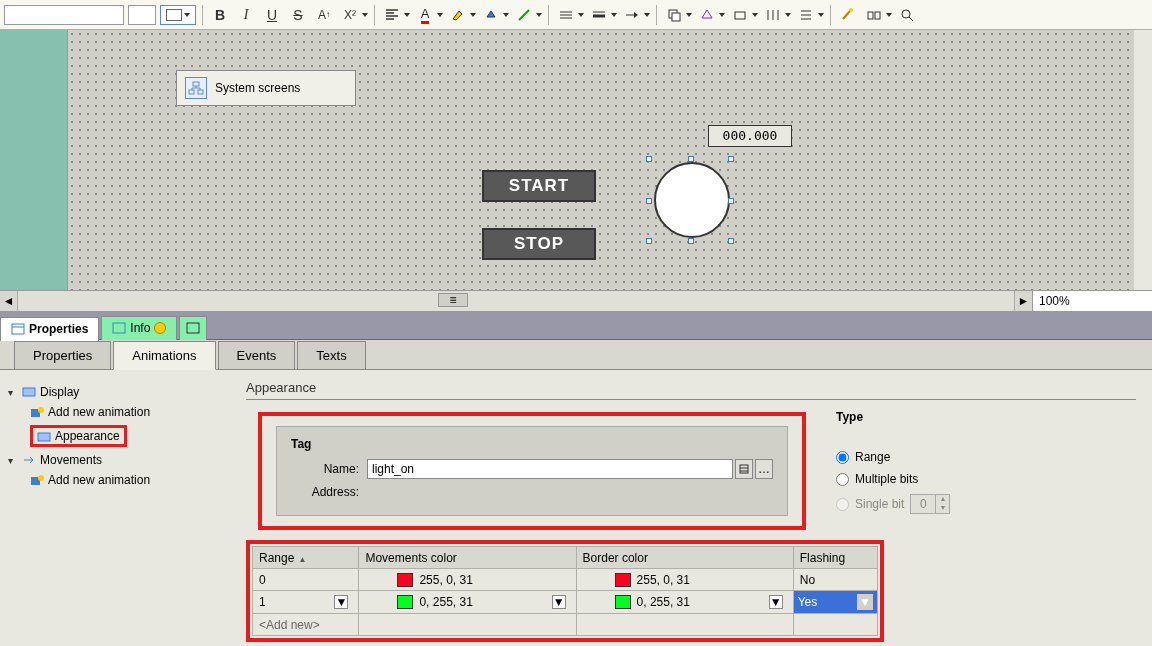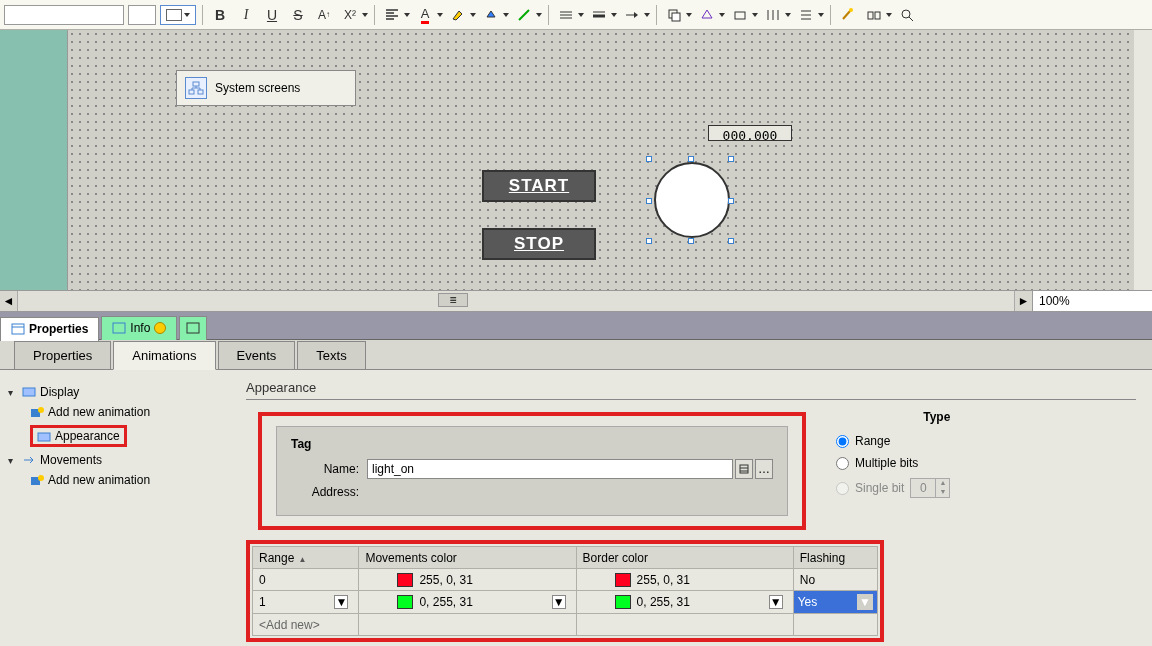"000.000" .numeric-field { height: 16px -> 22px }
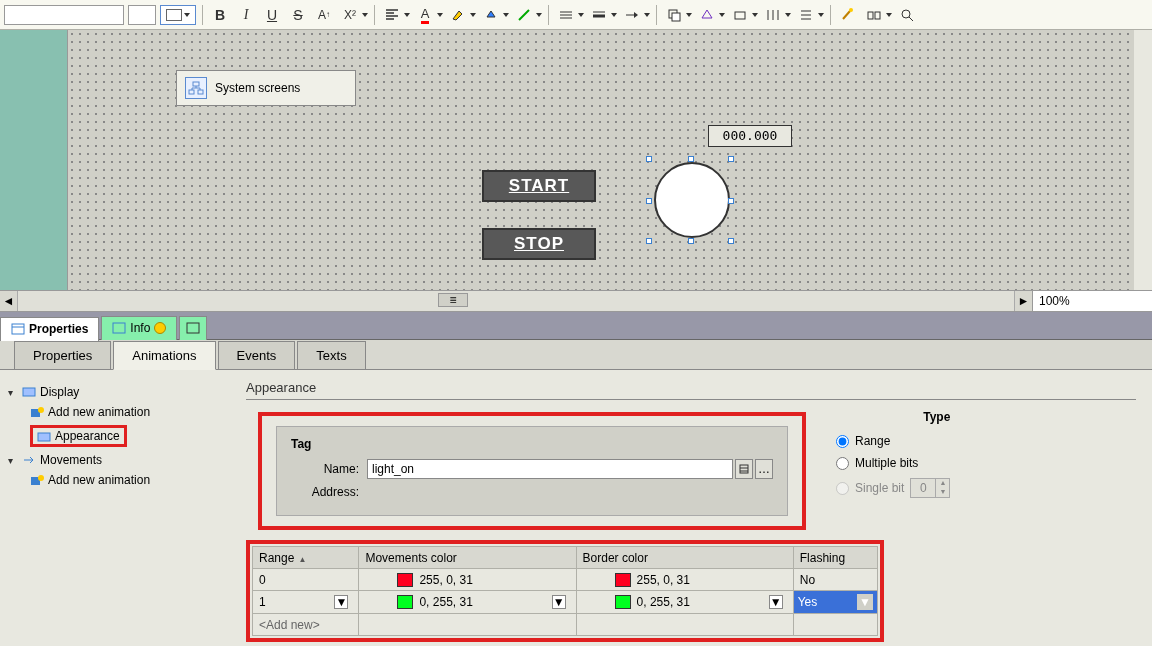"START" .btn-dark { text-decoration: underline -> none }
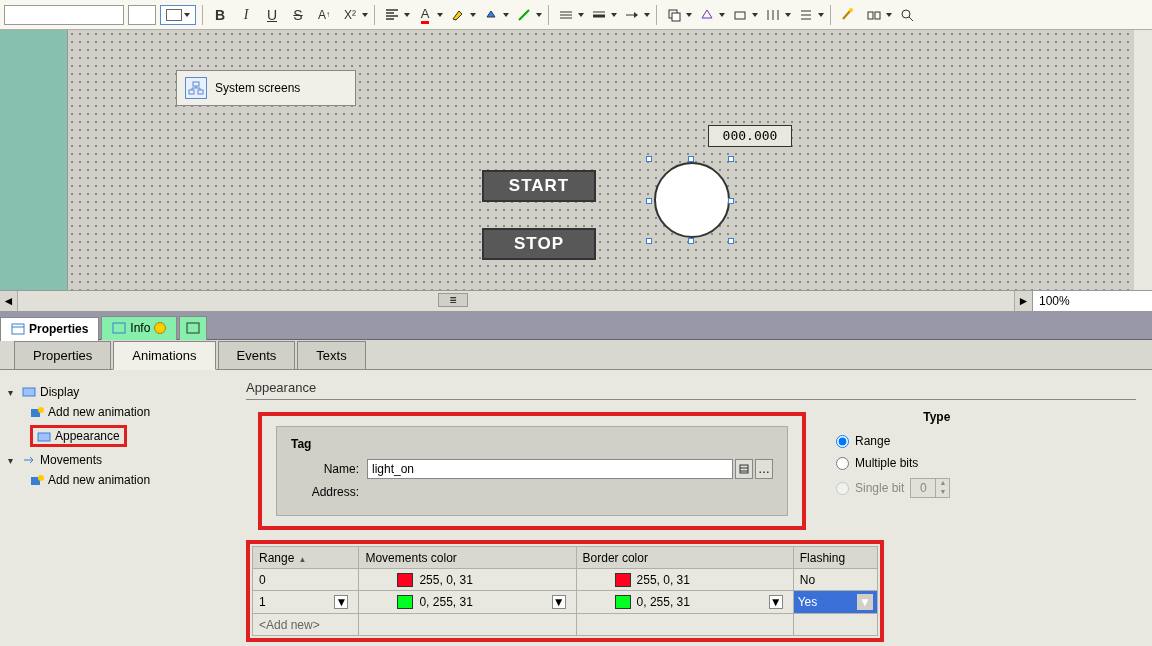"Type" .type-box .title { margin-bottom: 10px -> 26px; text-align: right -> none }
